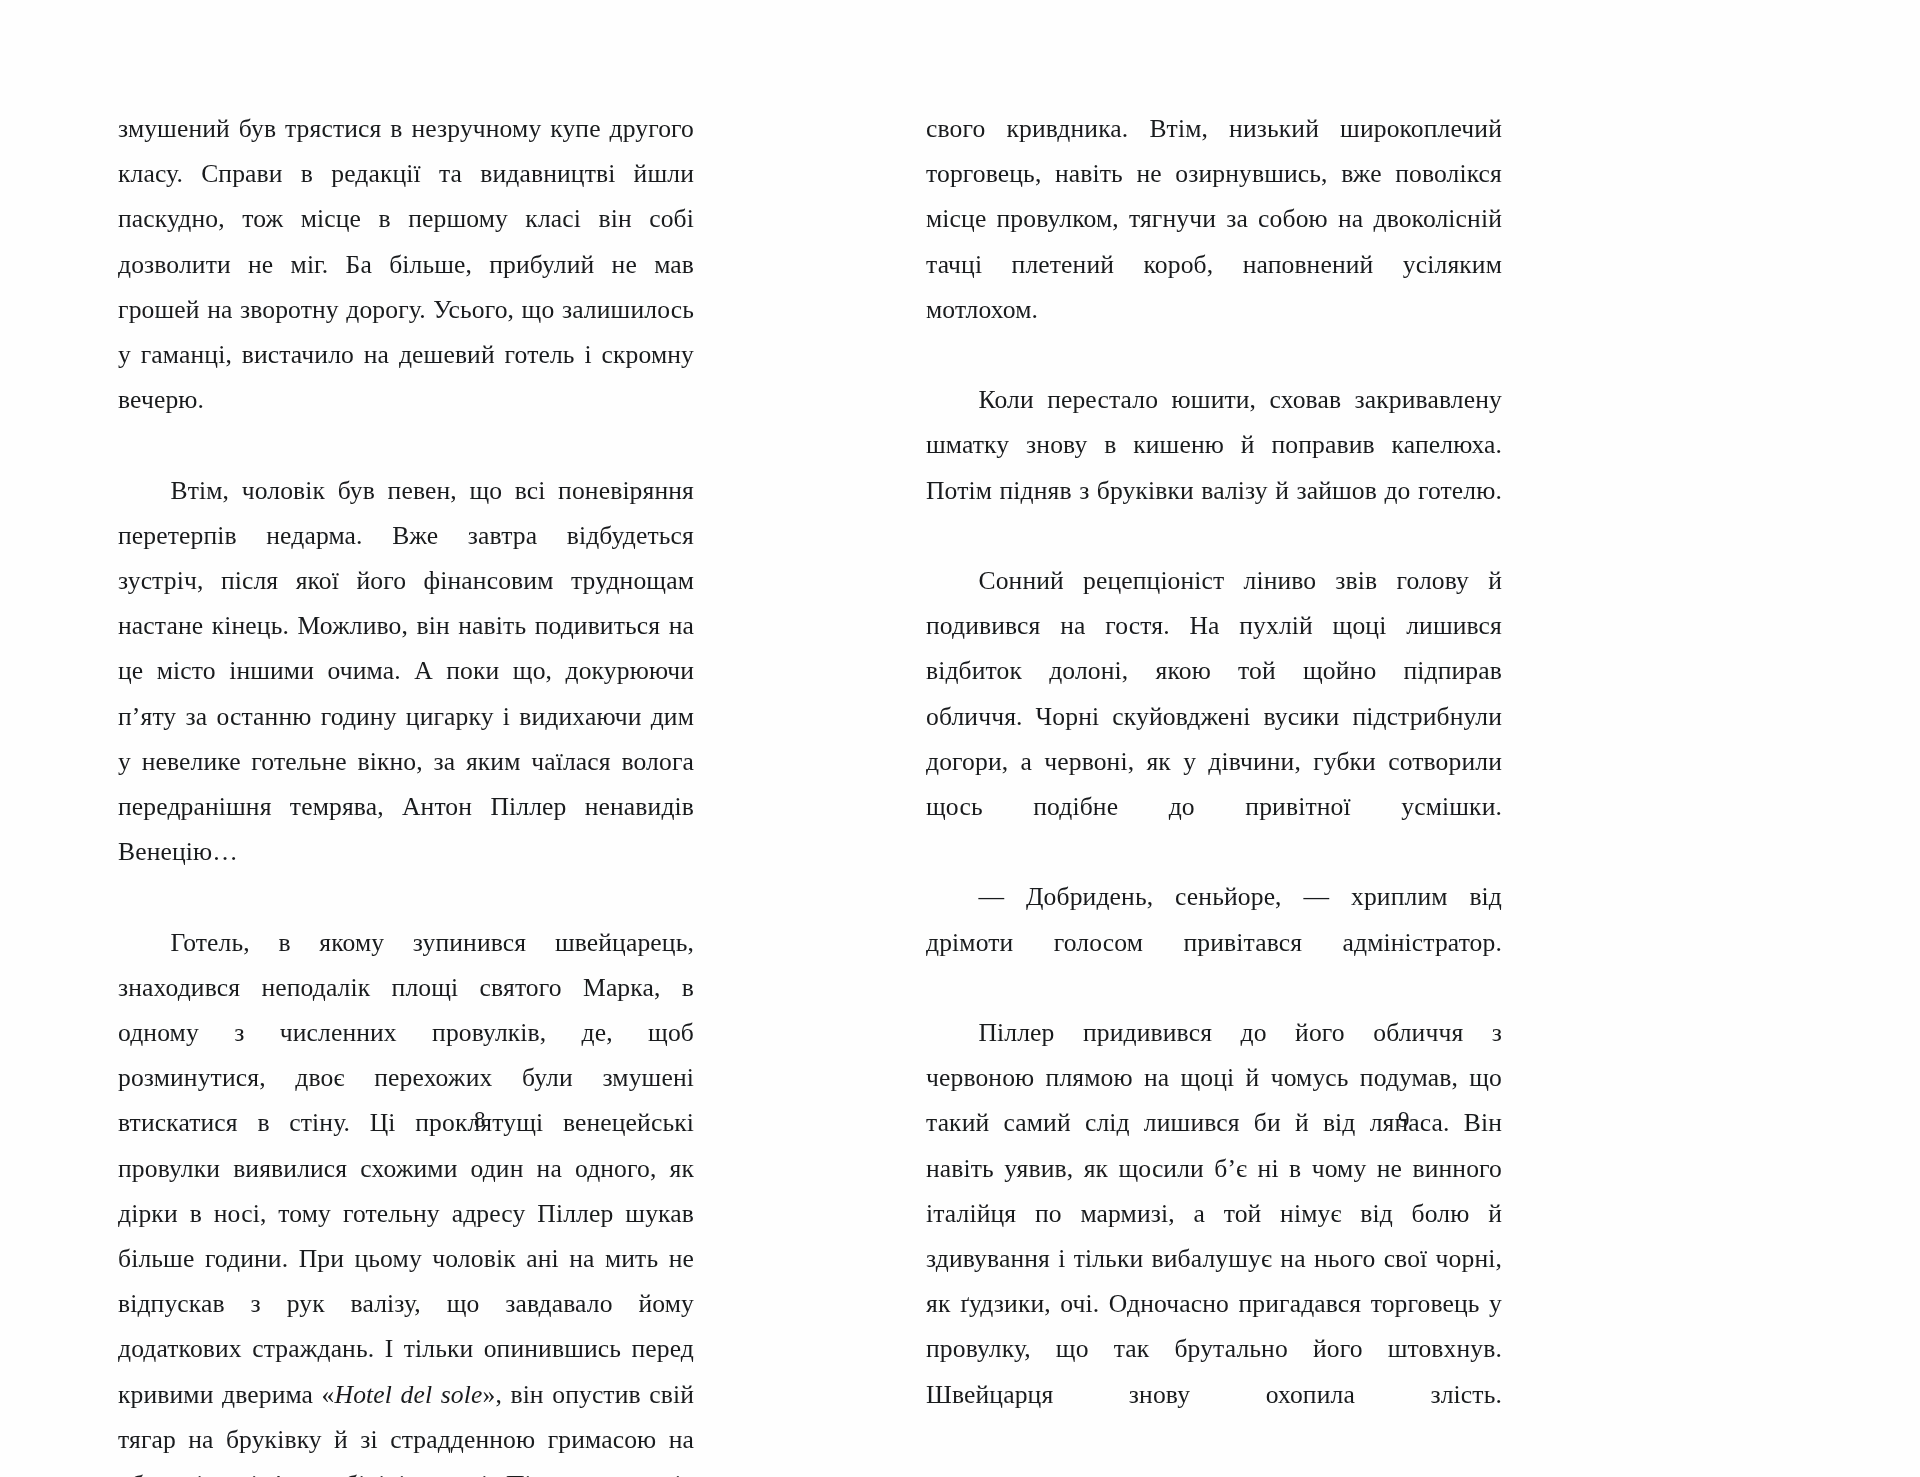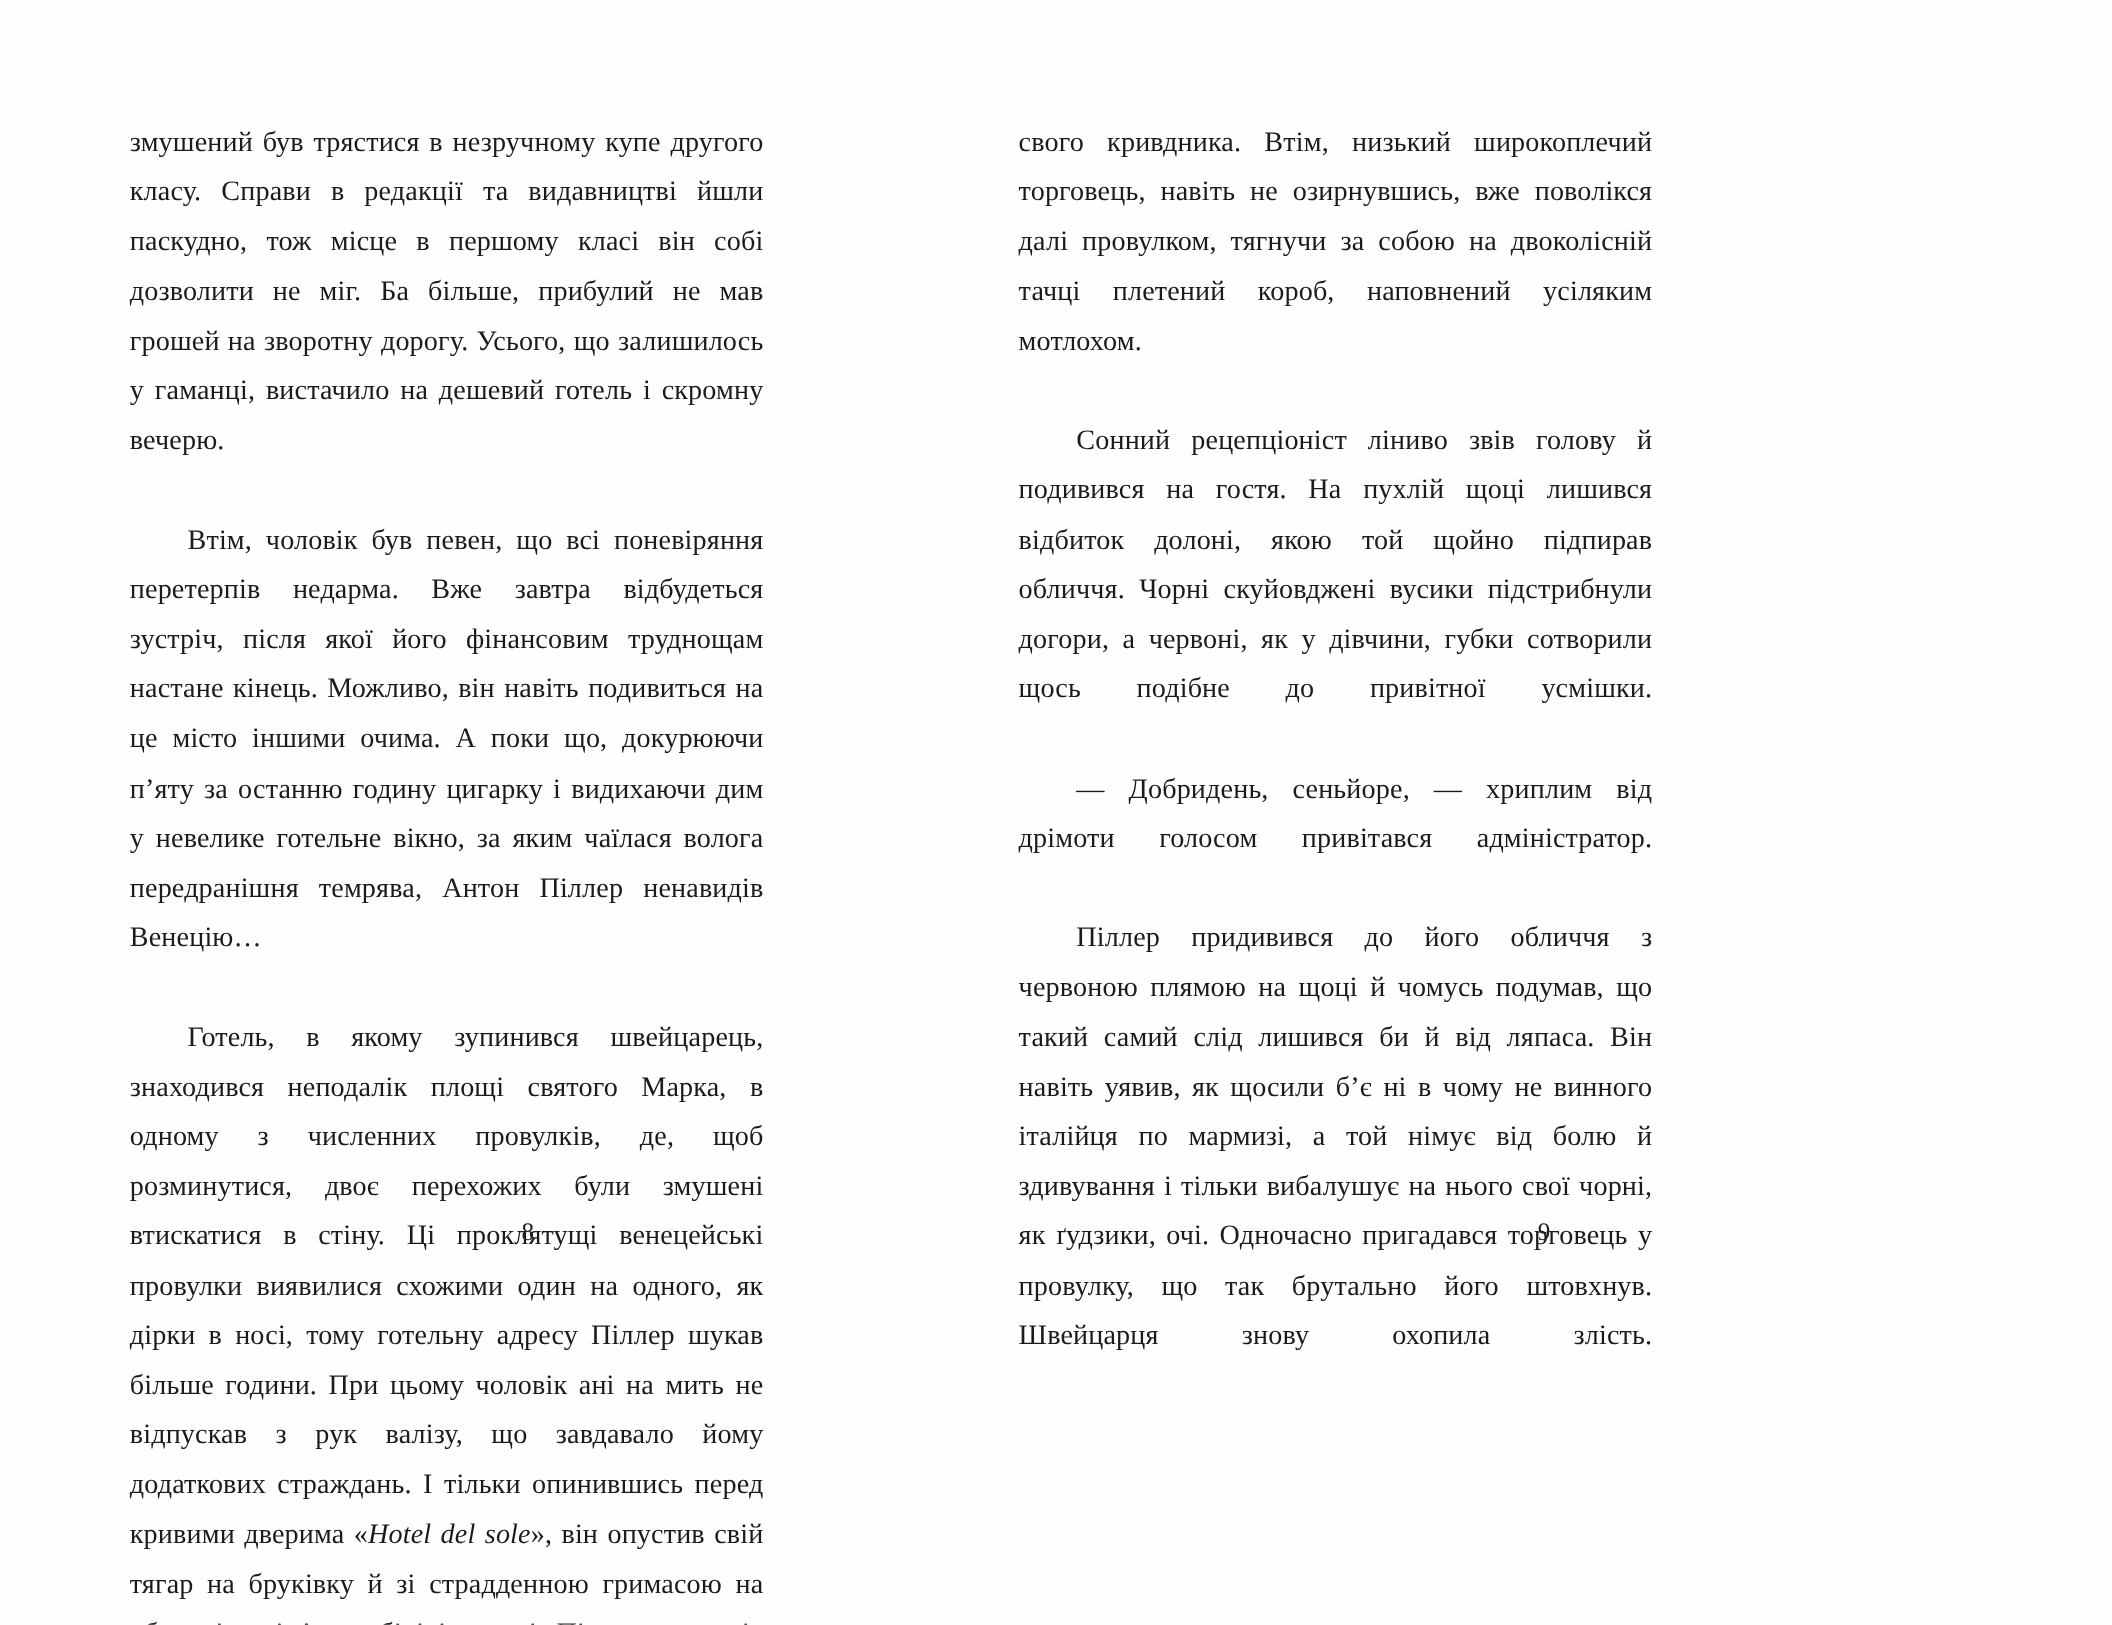"свого кривдника. Втім, низький" span { text: далі -> місце }
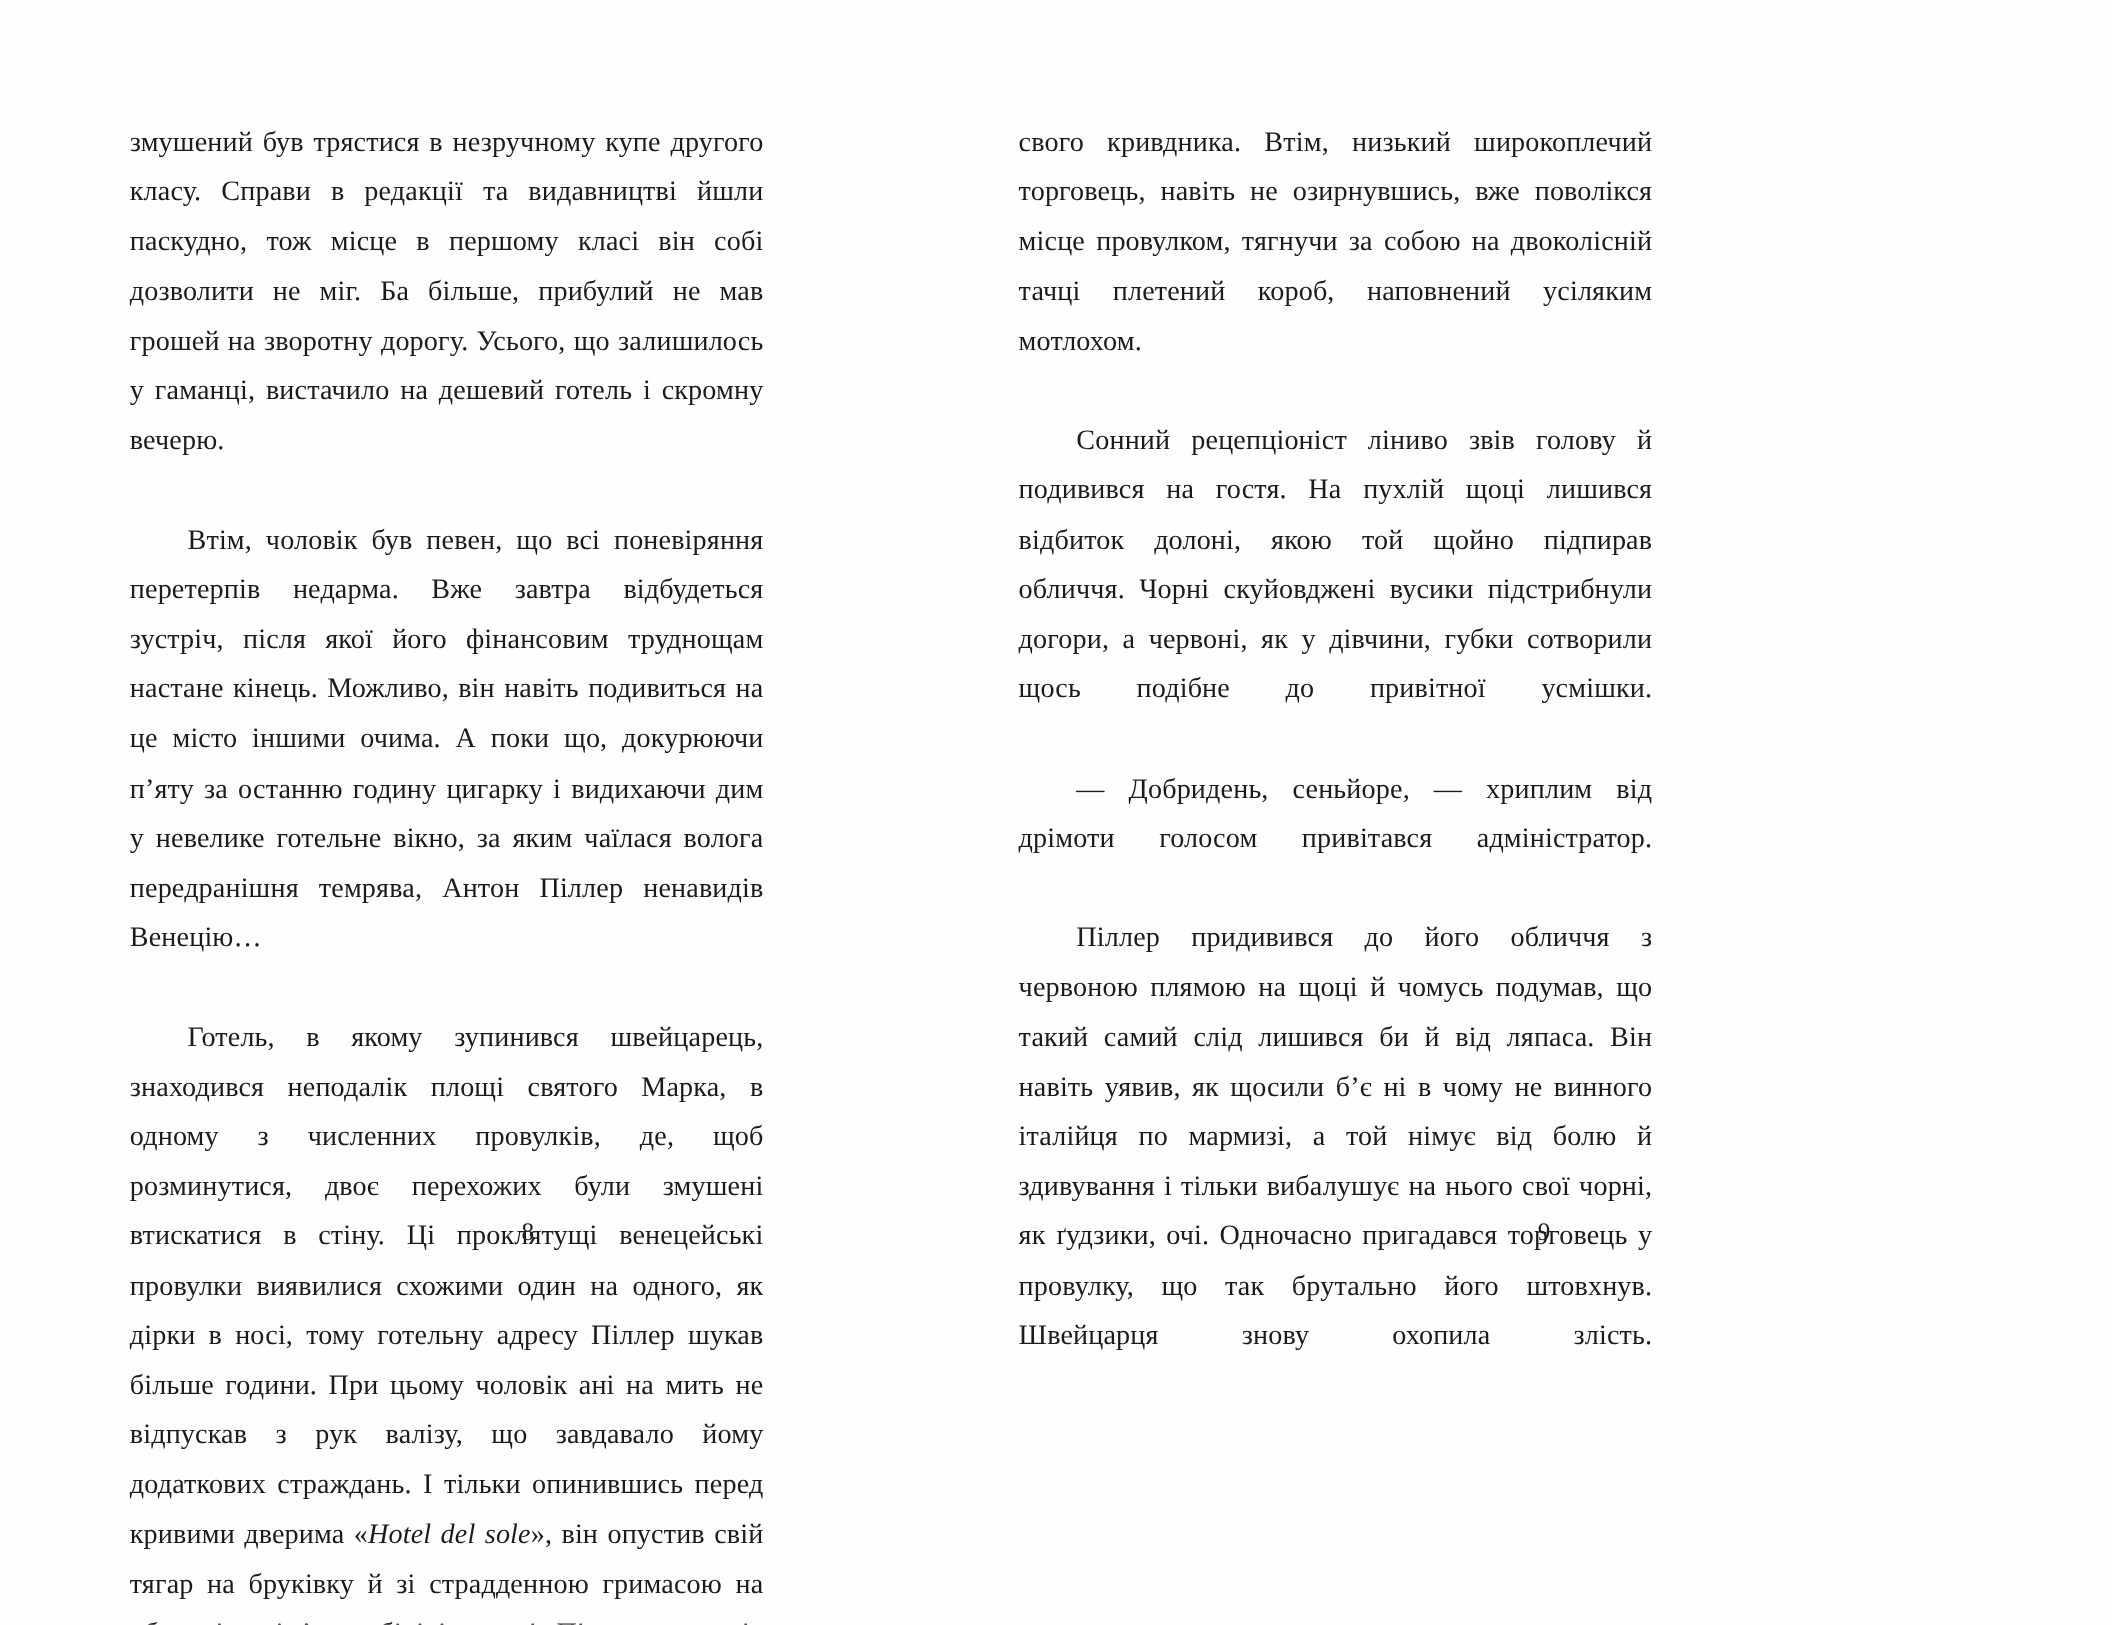"Коли перестало юшити, сховав" p { html: none -> <p><span>Коли перестало юшити, сховав закривавлену шмат­ку знову в кишеню й поправив капелюха. Потім підняв з бруківки валізу й зайшов до готелю.</span></p> }
